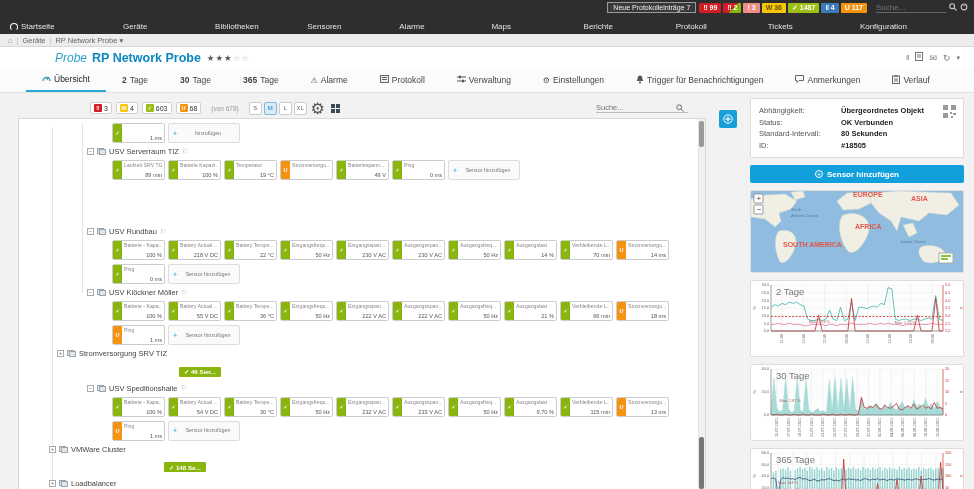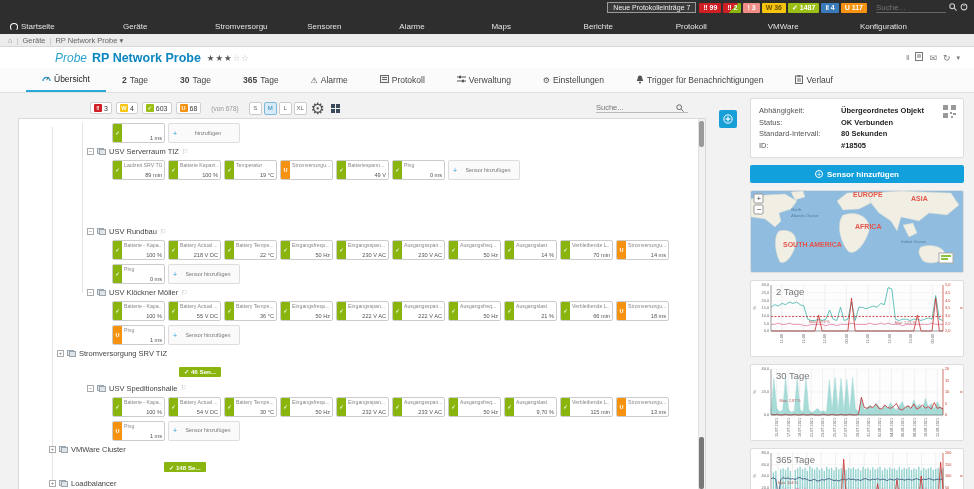"Stromversorgu" span.mitem { text: Stromversorgu -> Bibliotheken }
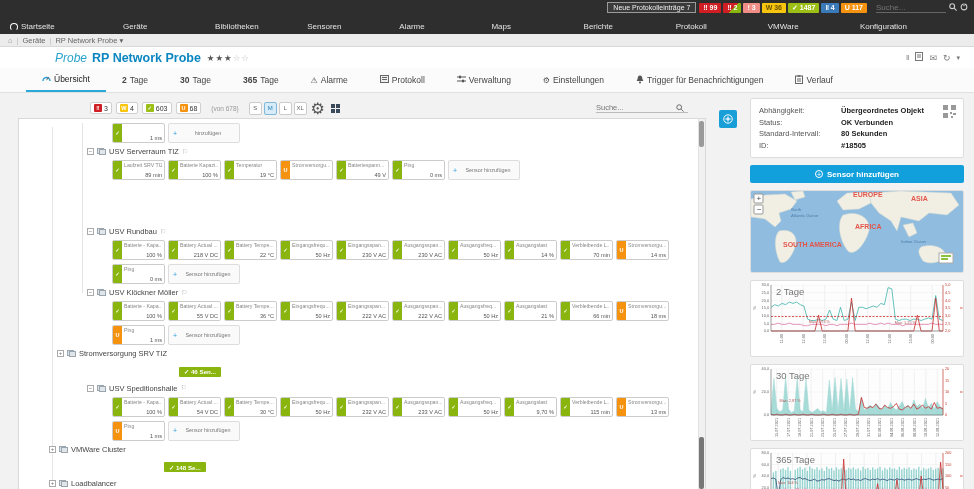"VMWare" span.mitem { text: VMWare -> Tickets }
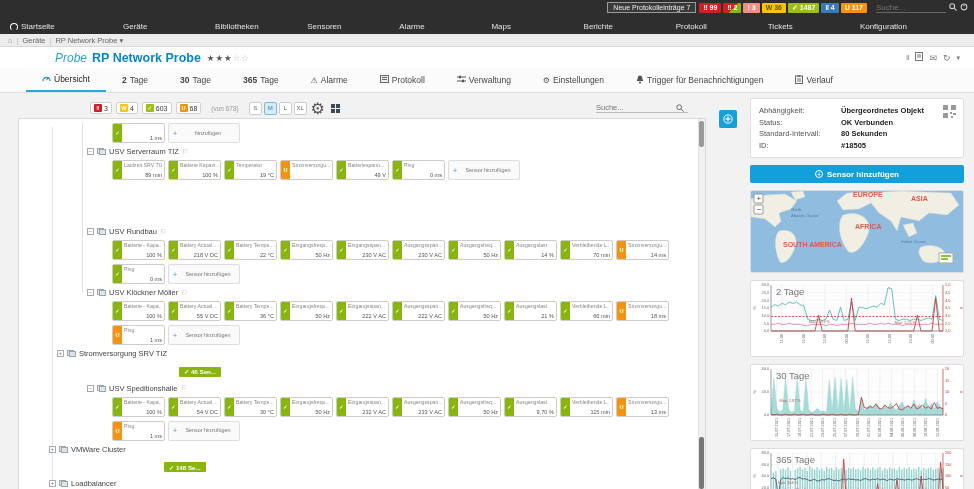"Anmerkungen" div.tab { html: none -> <div> <span><svg> <path></path> </svg></span> <span>Anmerkungen</span> </div> }
